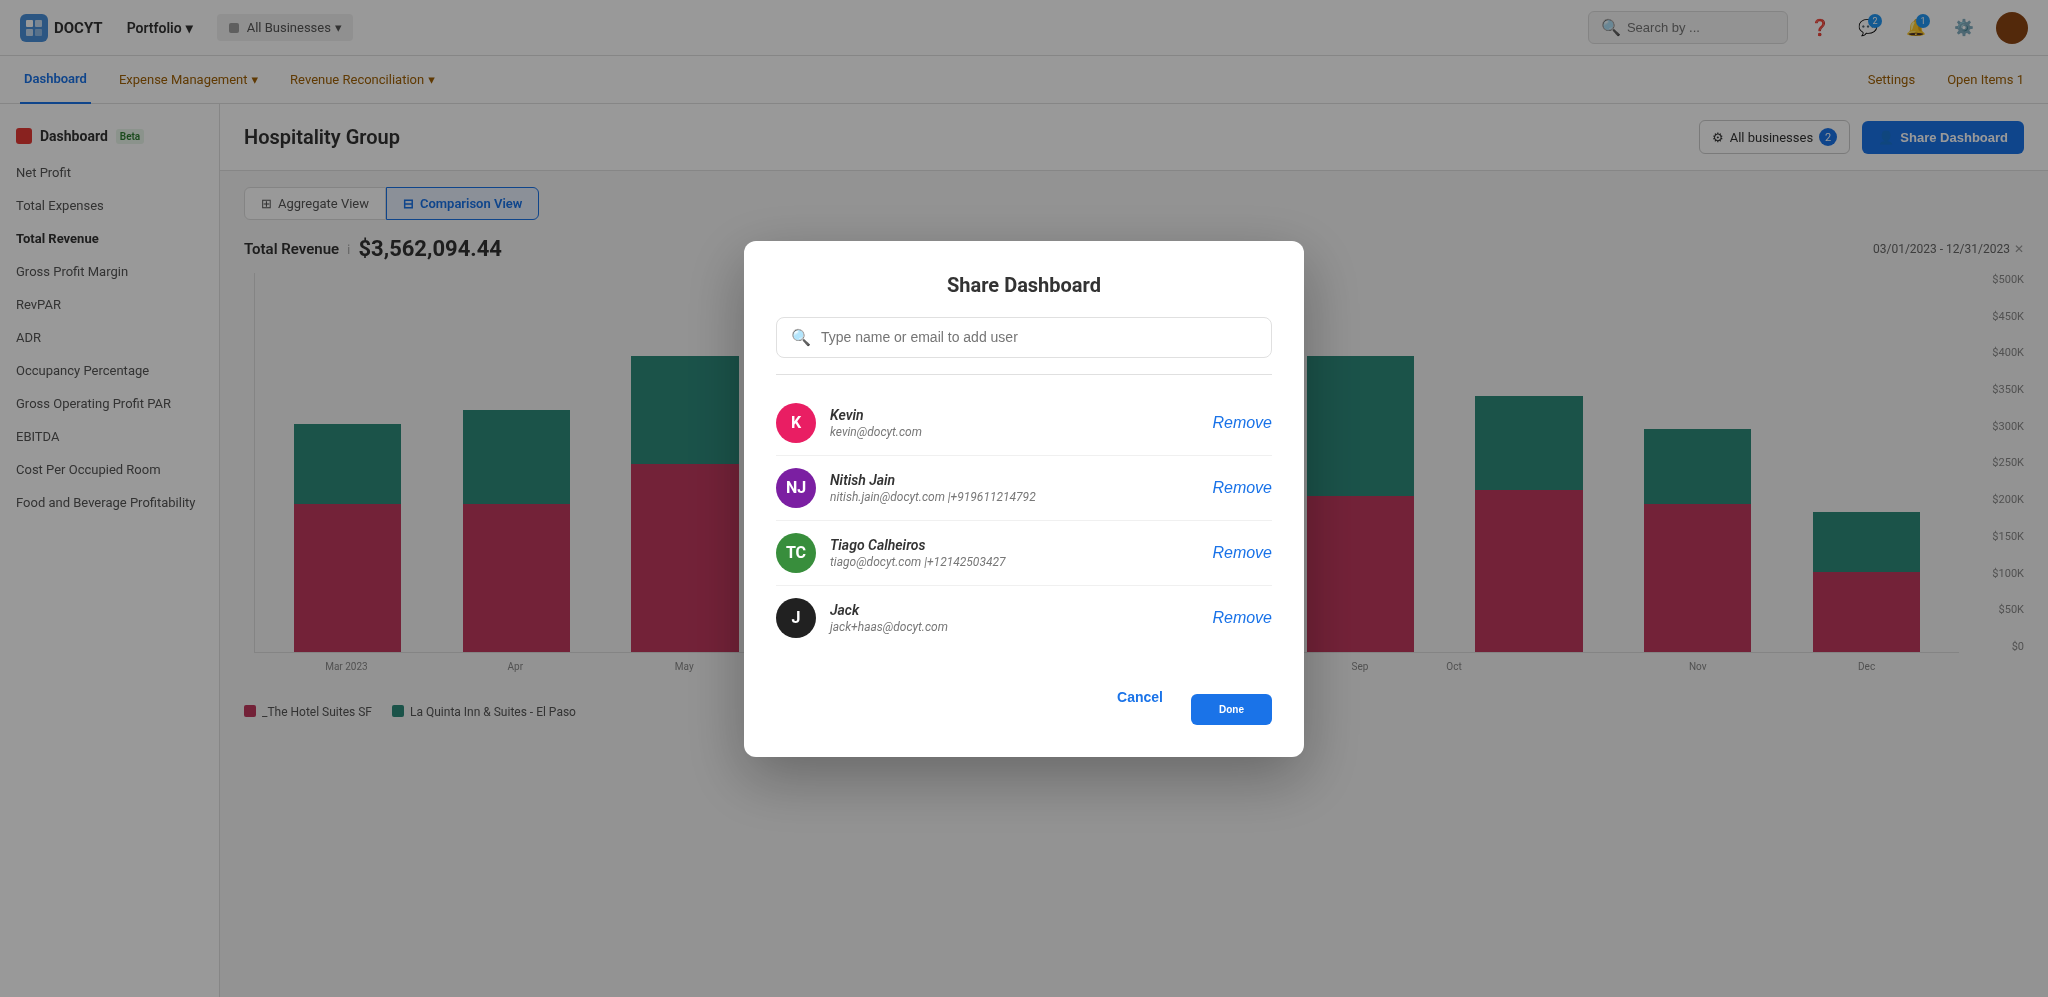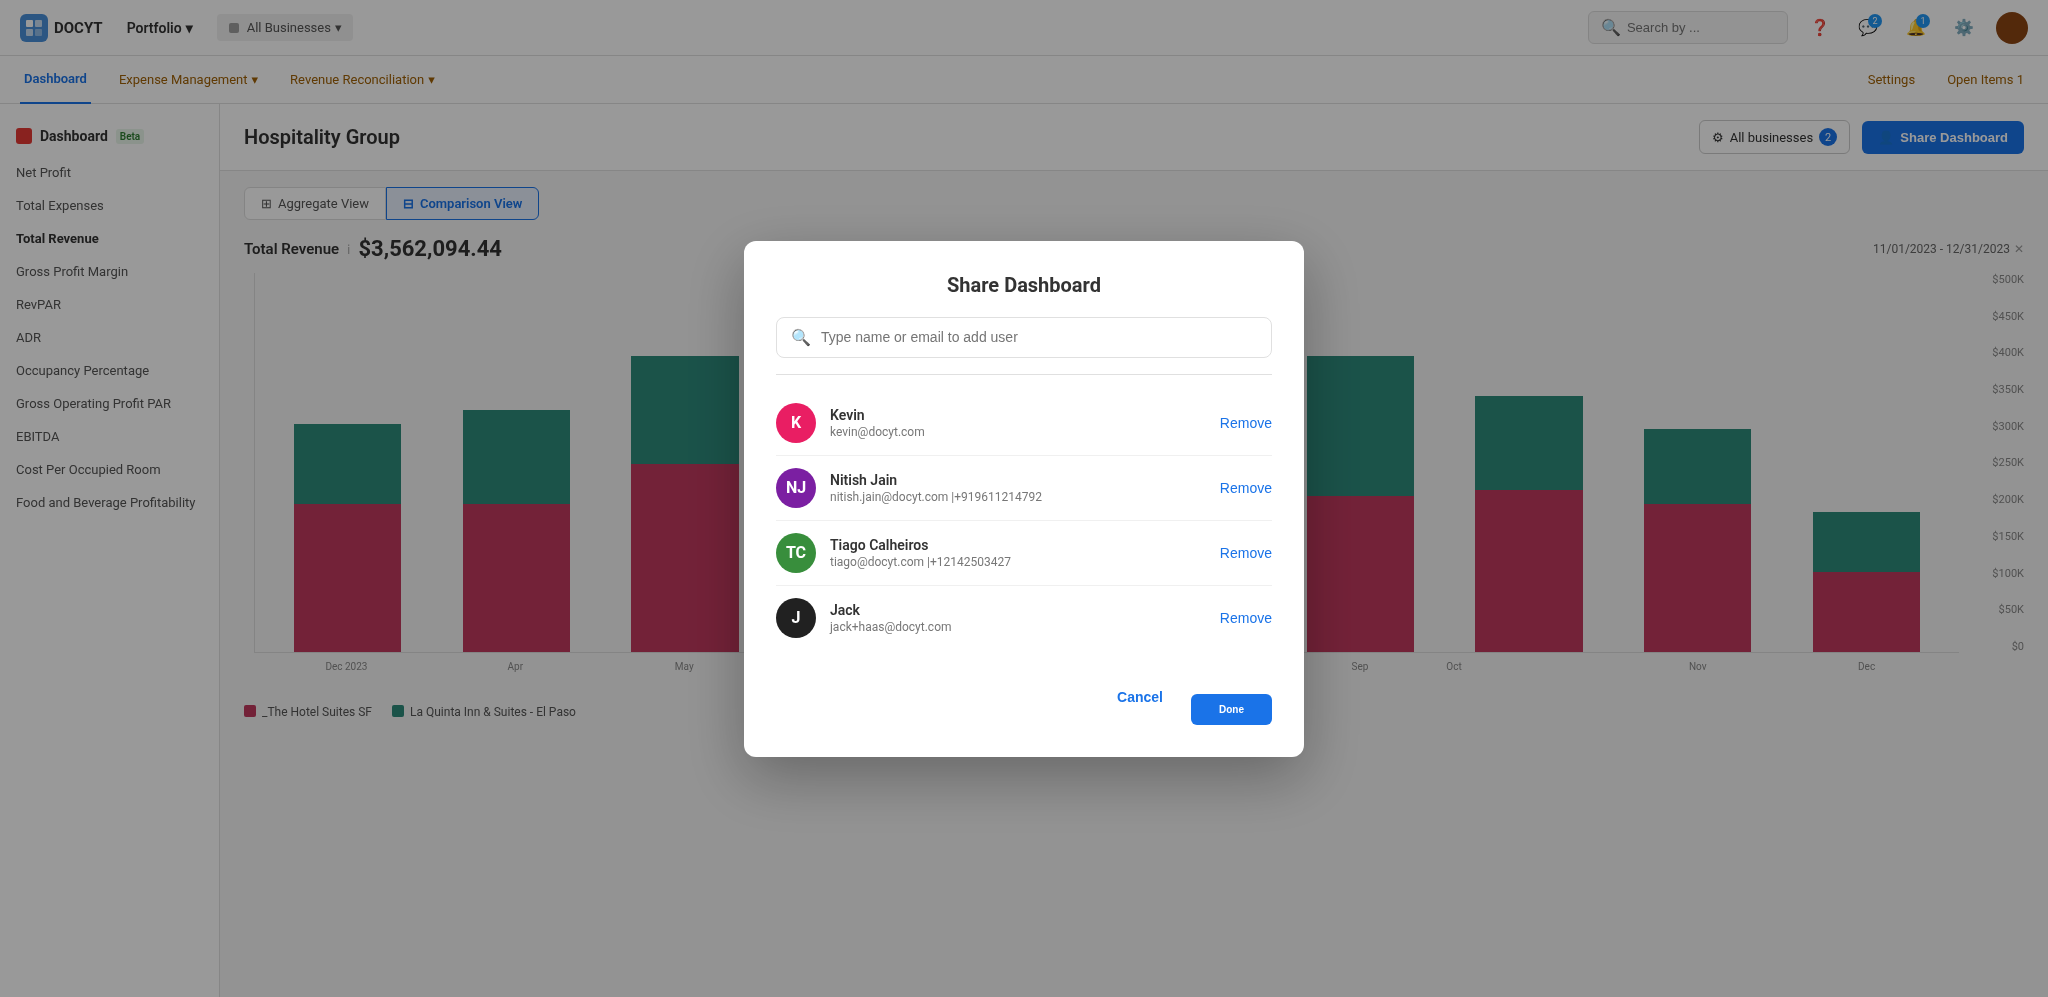"11/01/2023 - 12/31/2023" span { text: 11/01/2023 -> 03/01/2023 }
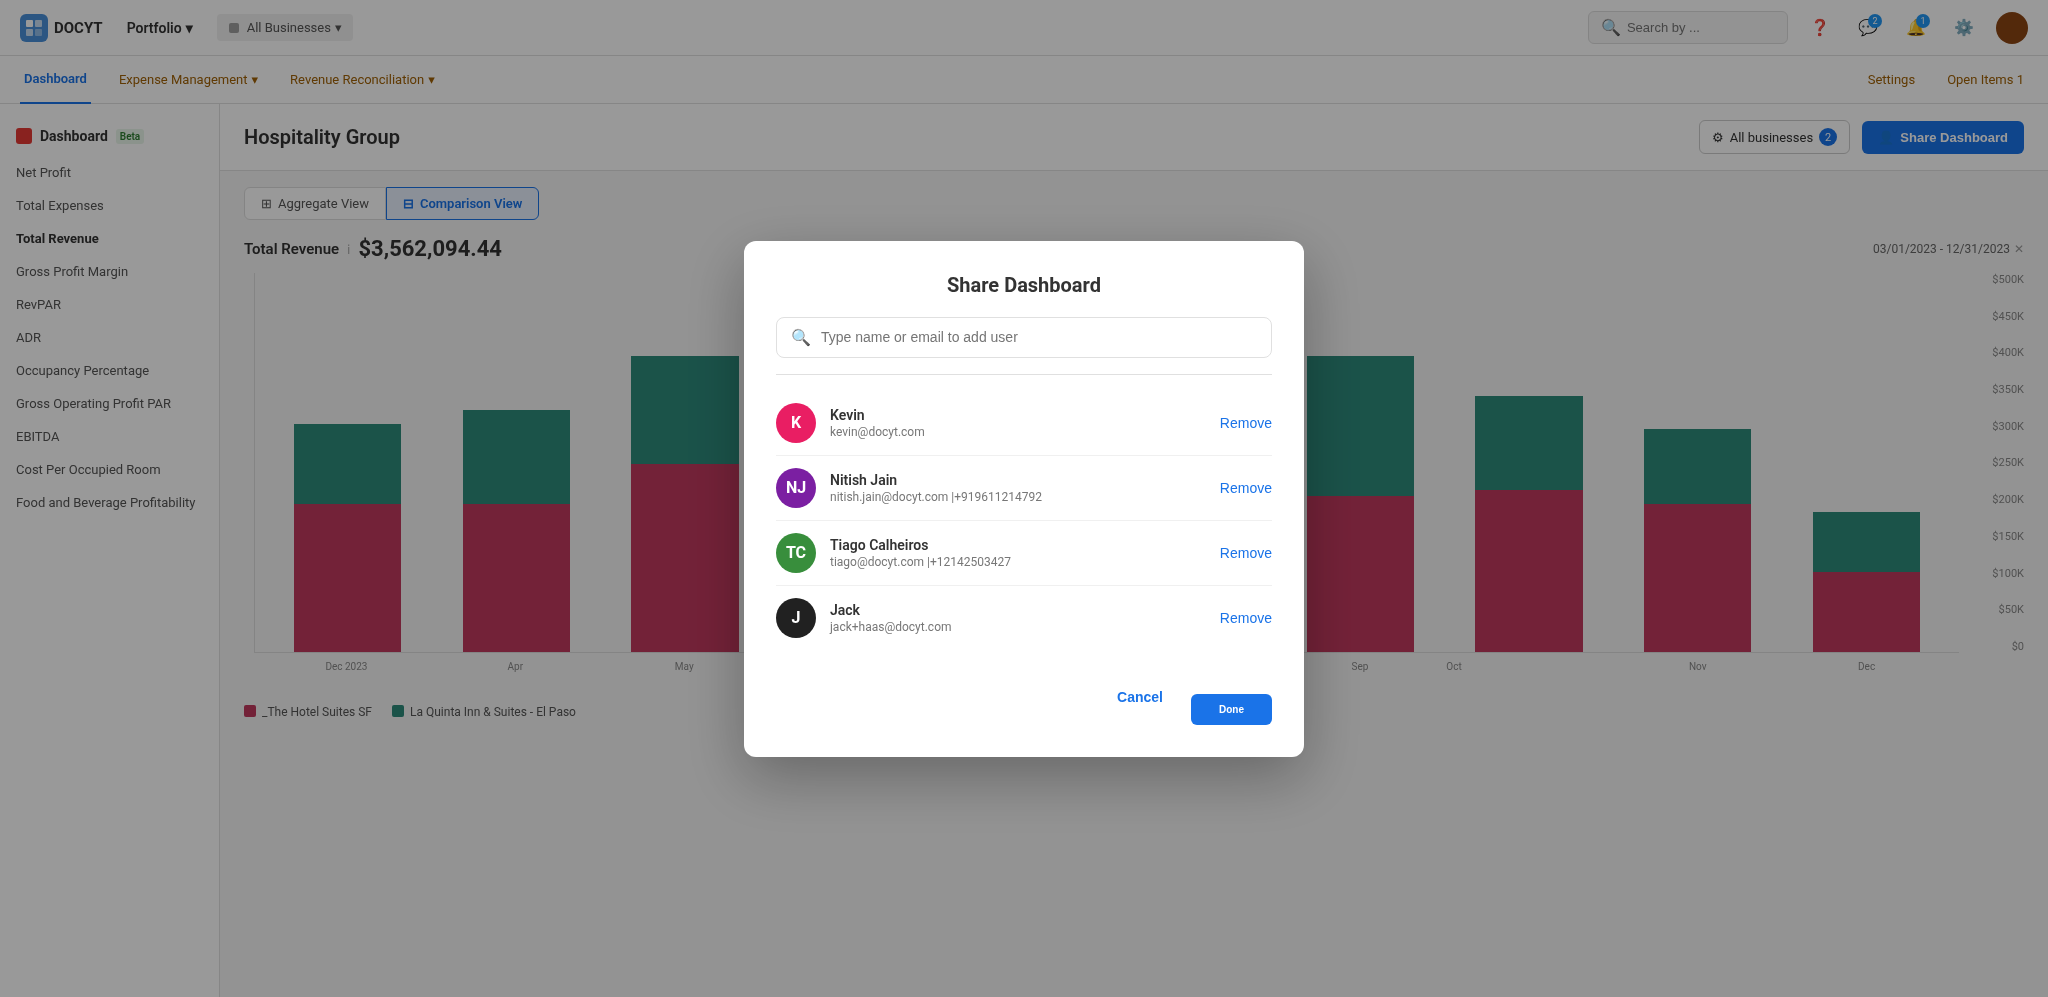"Kevin" .user-info { font-style: none -> italic }
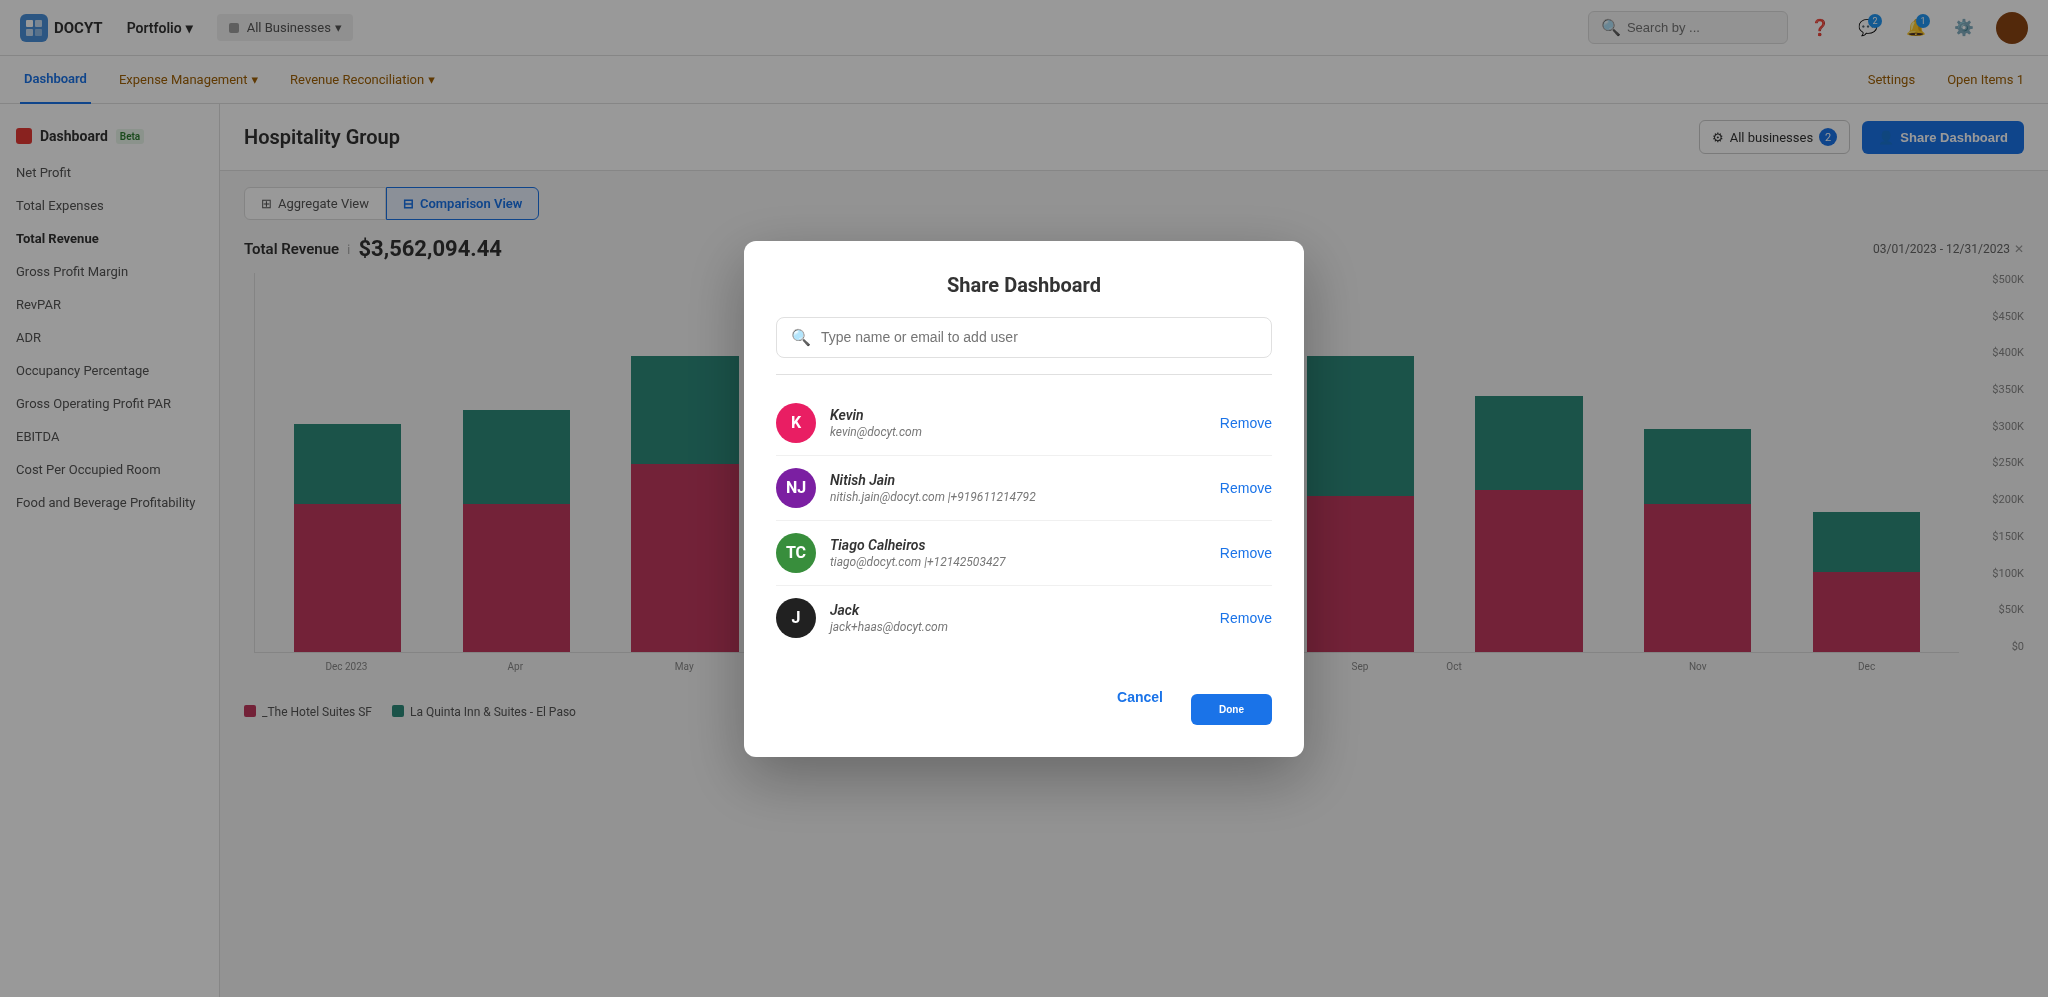"Remove" .remove-btn { font-size: 14px -> 16px; font-style: none -> italic }
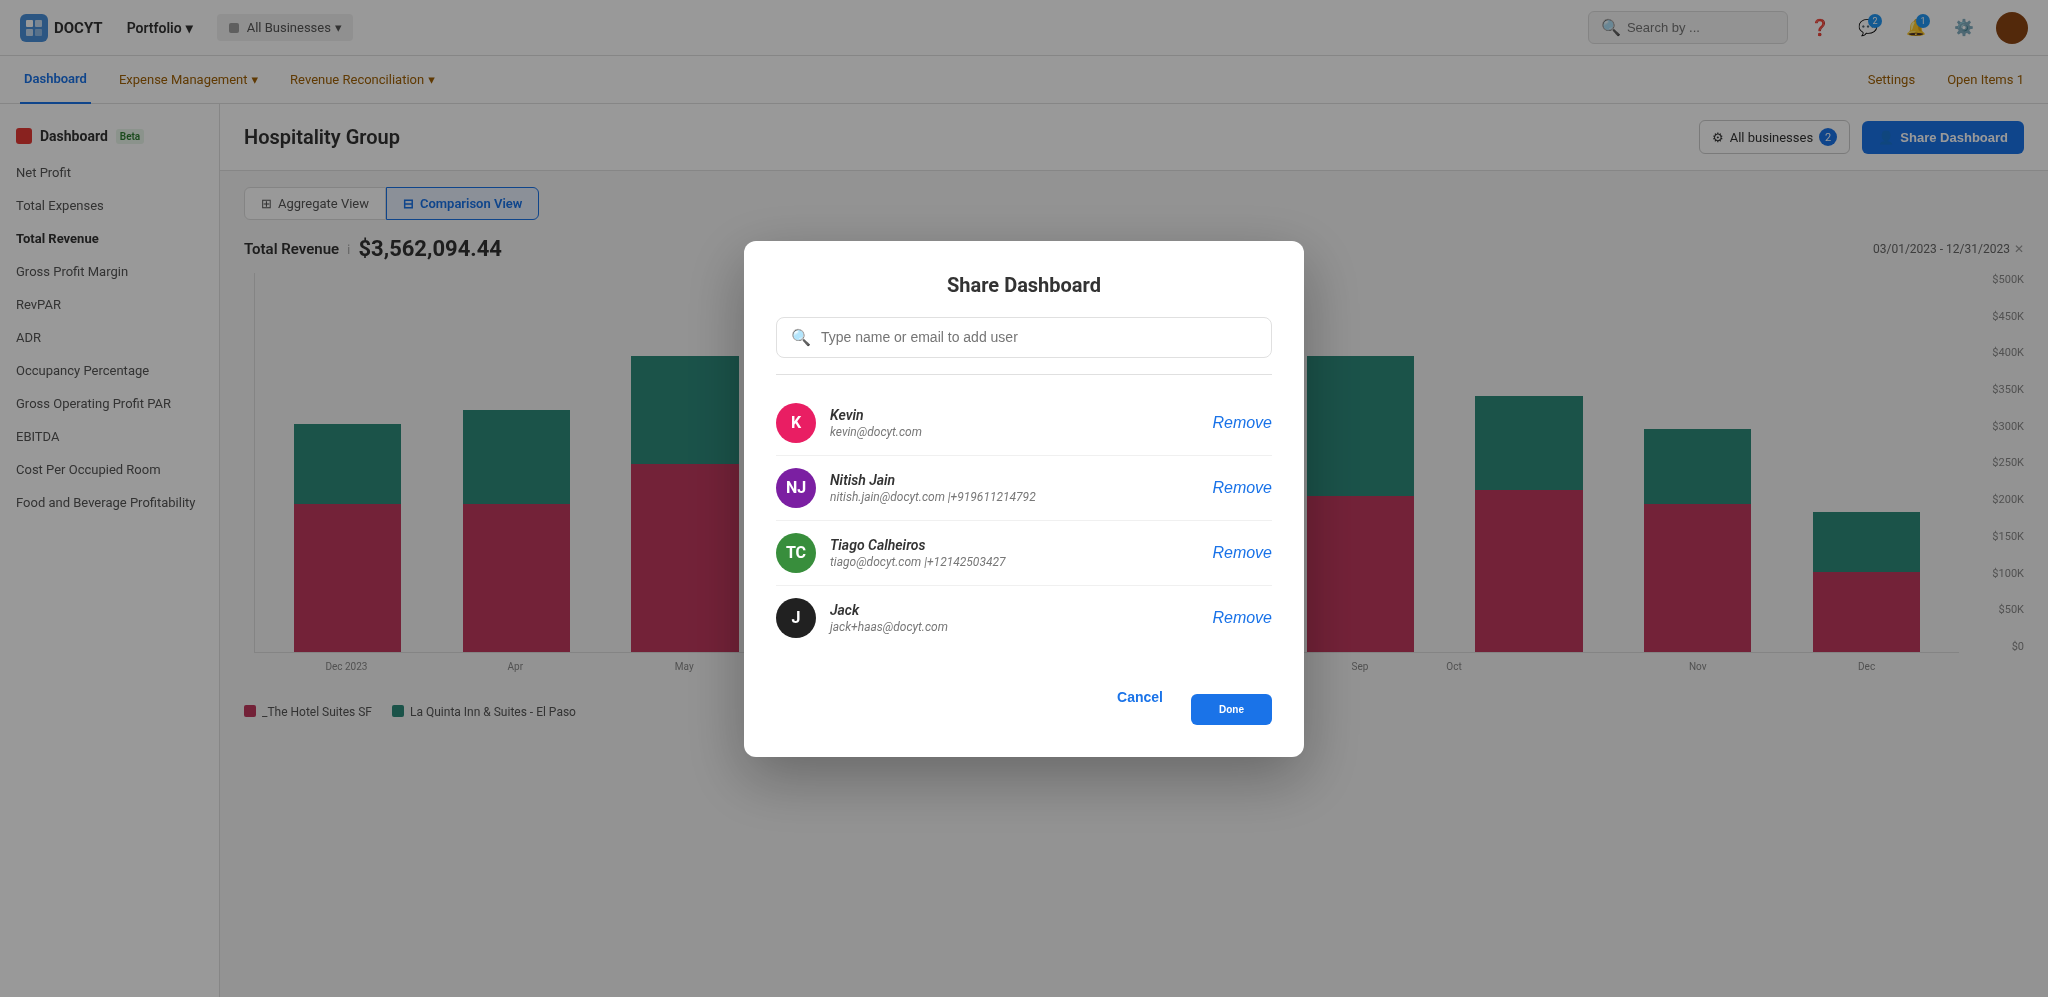"Dec 2023" div { text: Dec -> Mar }
